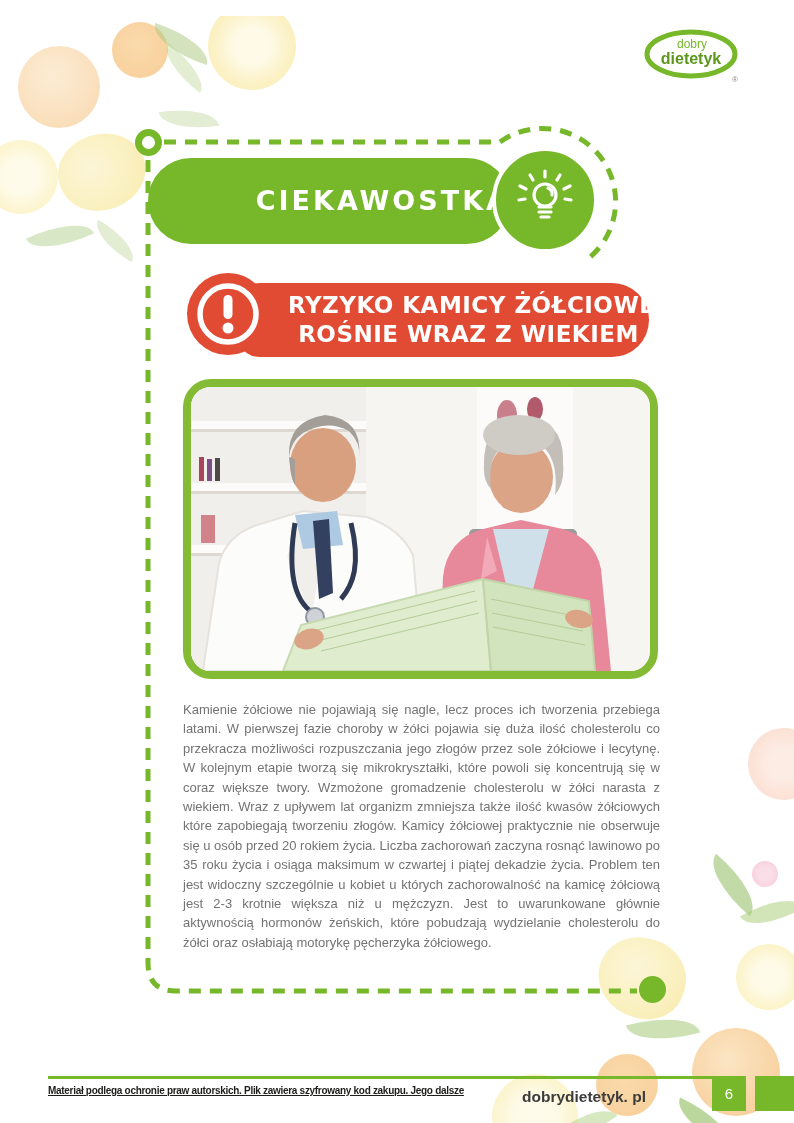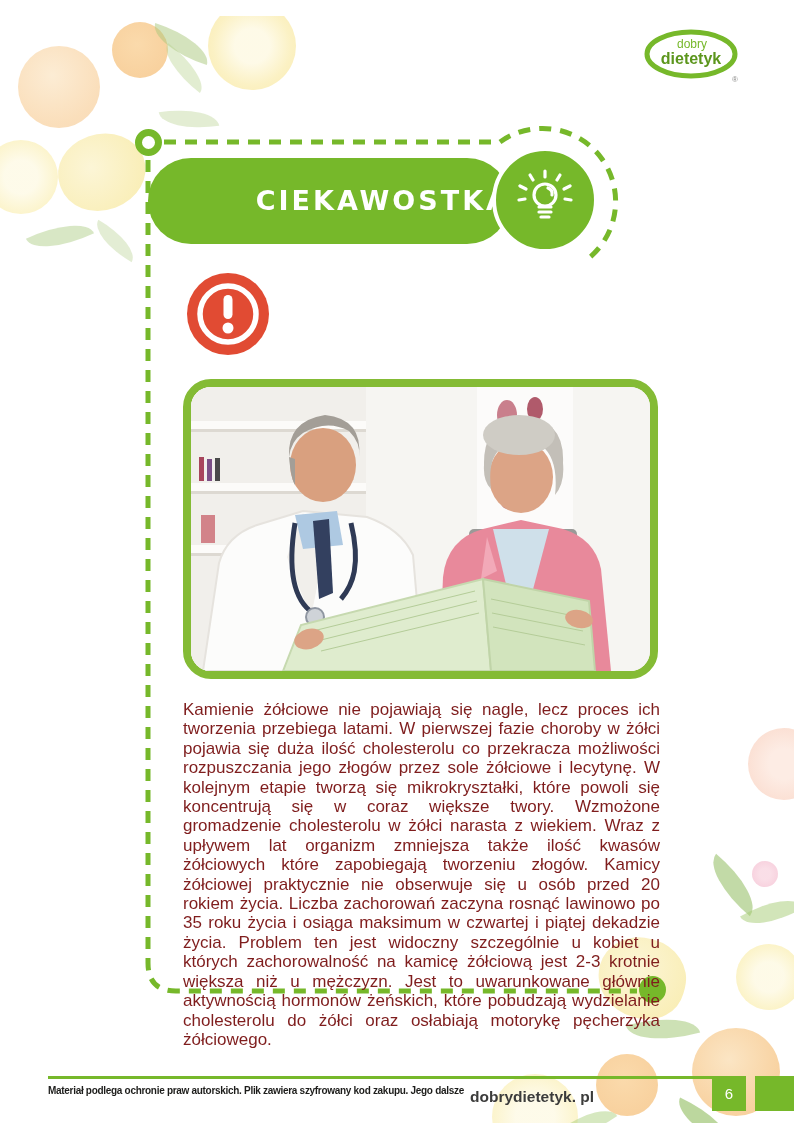"RYZYKO KAMICY ŻÓŁCIOWEJ" div.alert-banner { html: none -> <div> <div>RYZYKO KAMICY ŻÓŁCIOWEJ</div> <div>ROŚNIE WRAZ Z WIEKIEM</div> </div> }
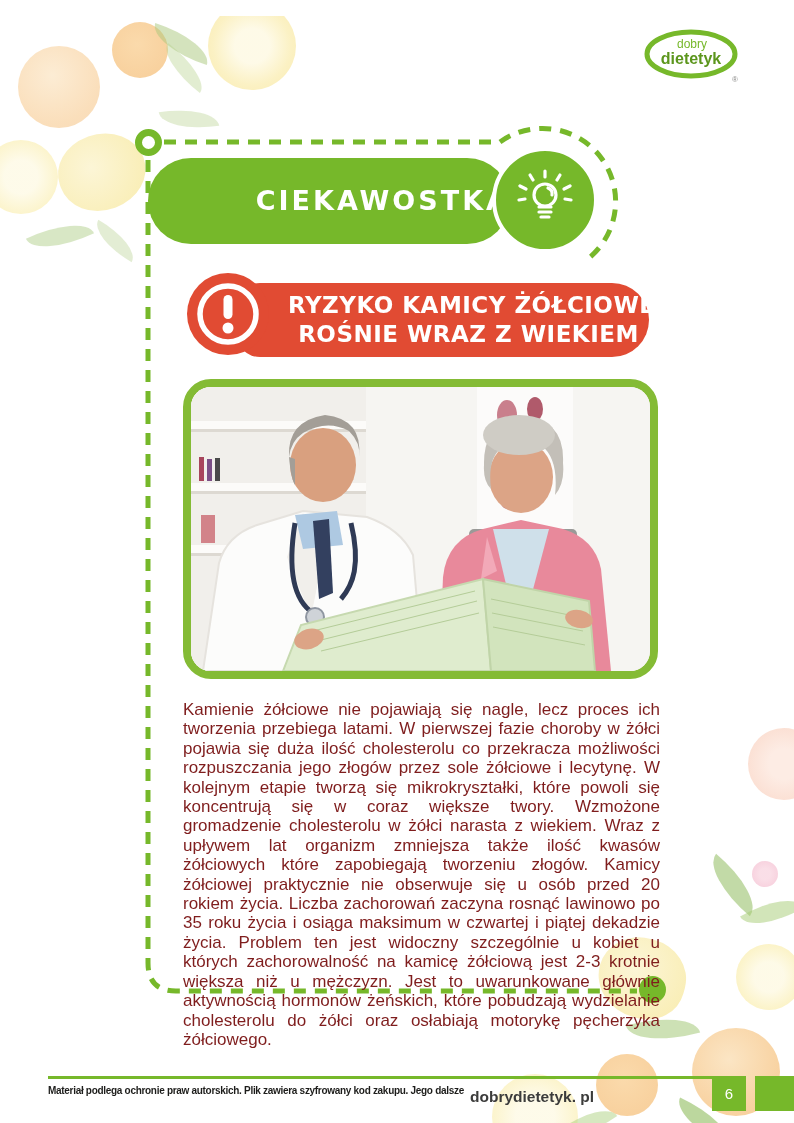"Kamienie żółciowe nie pojawiają się" .article { color: #7f1d1d -> #737373; font-size: 17px -> 13px }
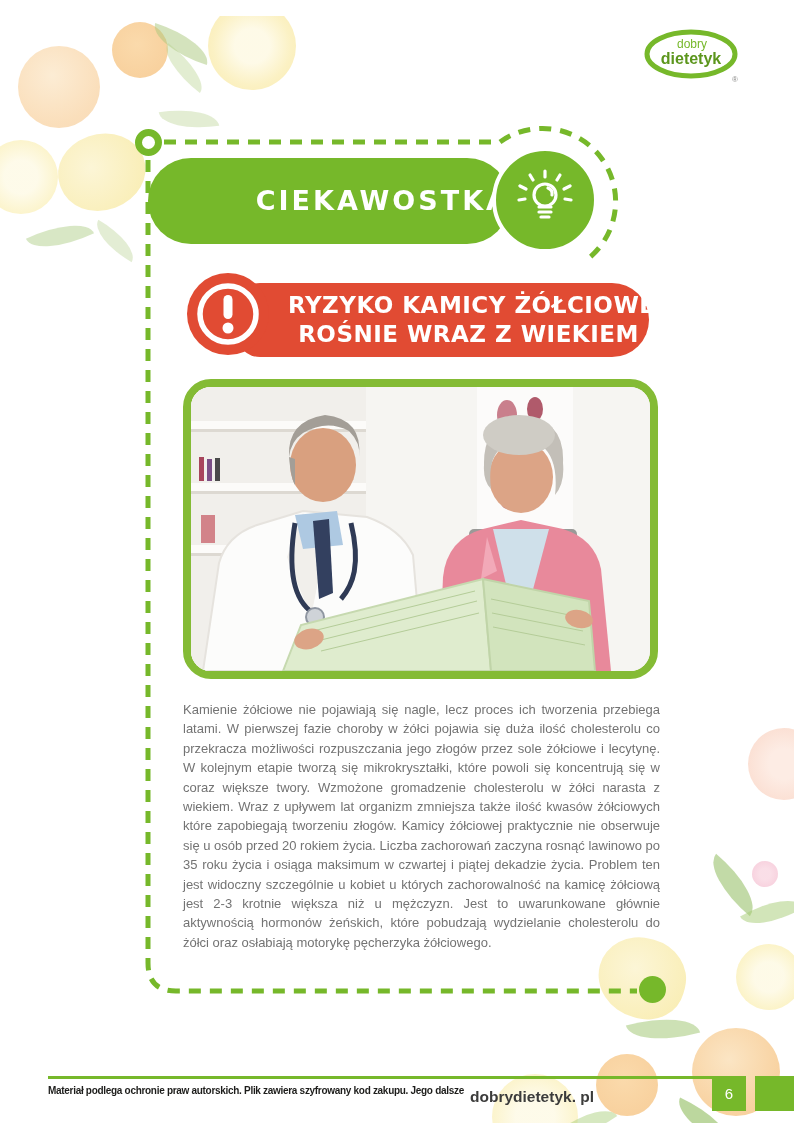"Materiał podlega ochronie praw" .legal { text-decoration: none -> underline }
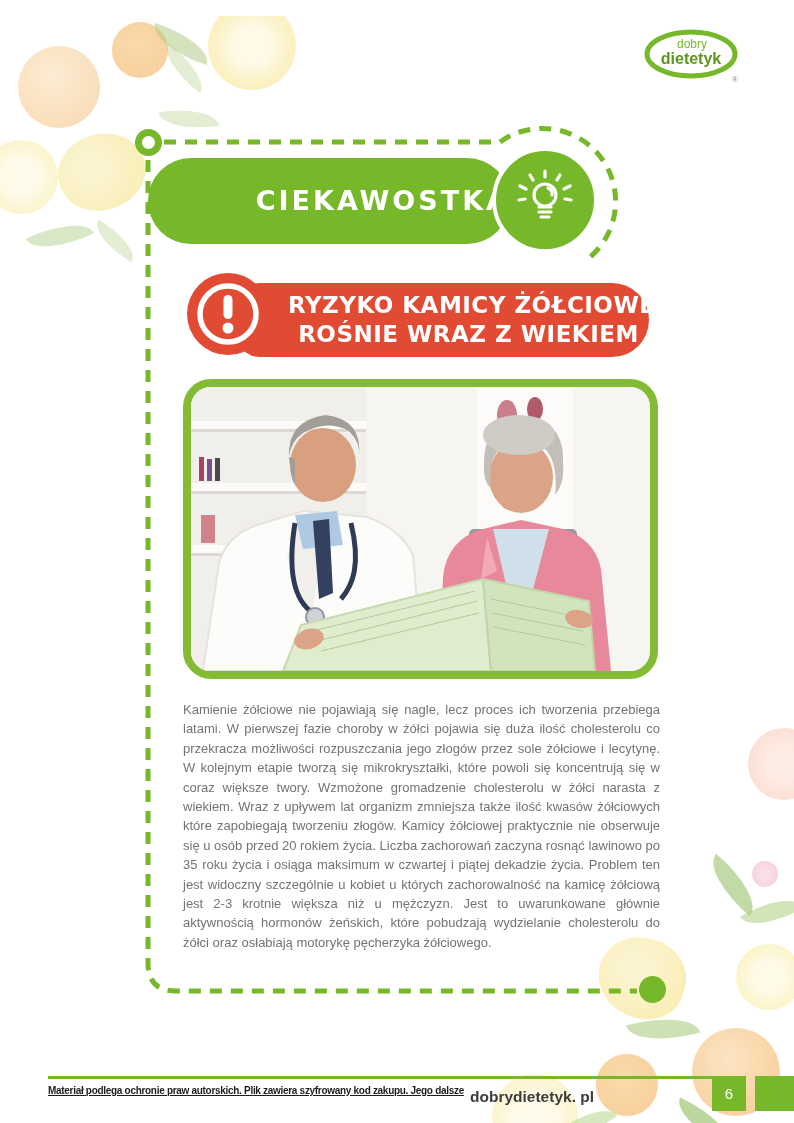"dobrydietetyk. pl" .site { text-align: left -> center }
